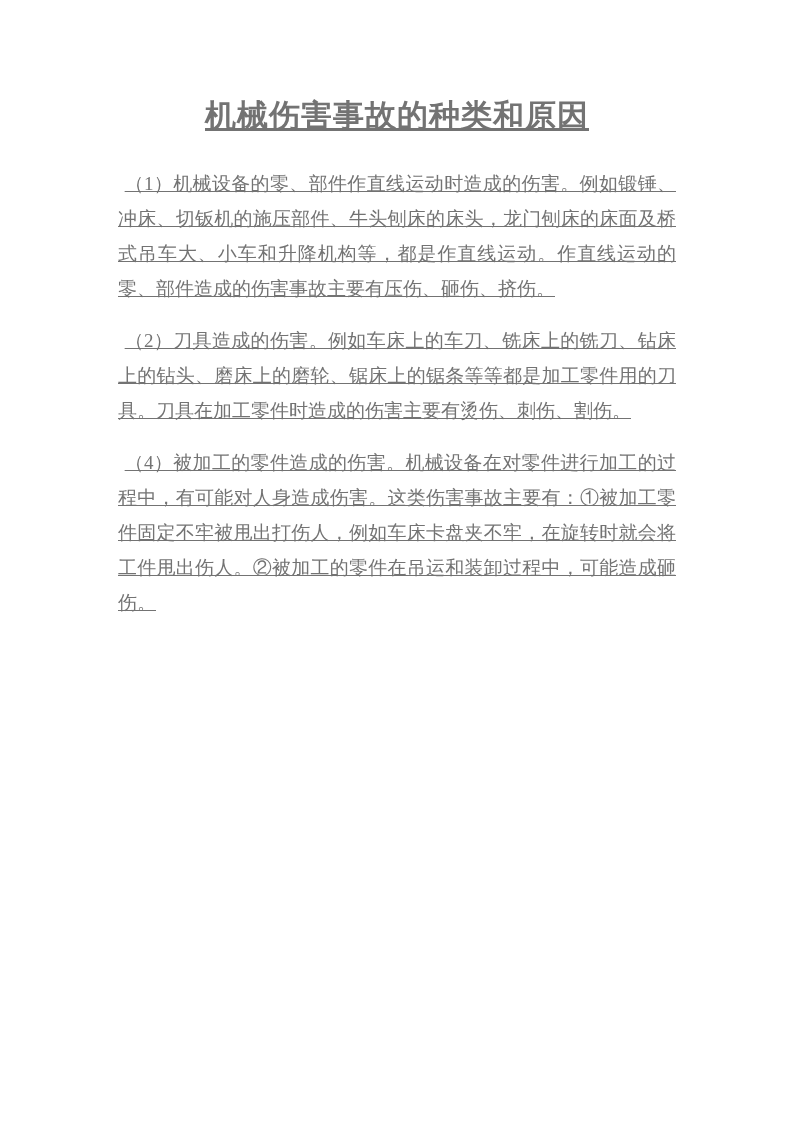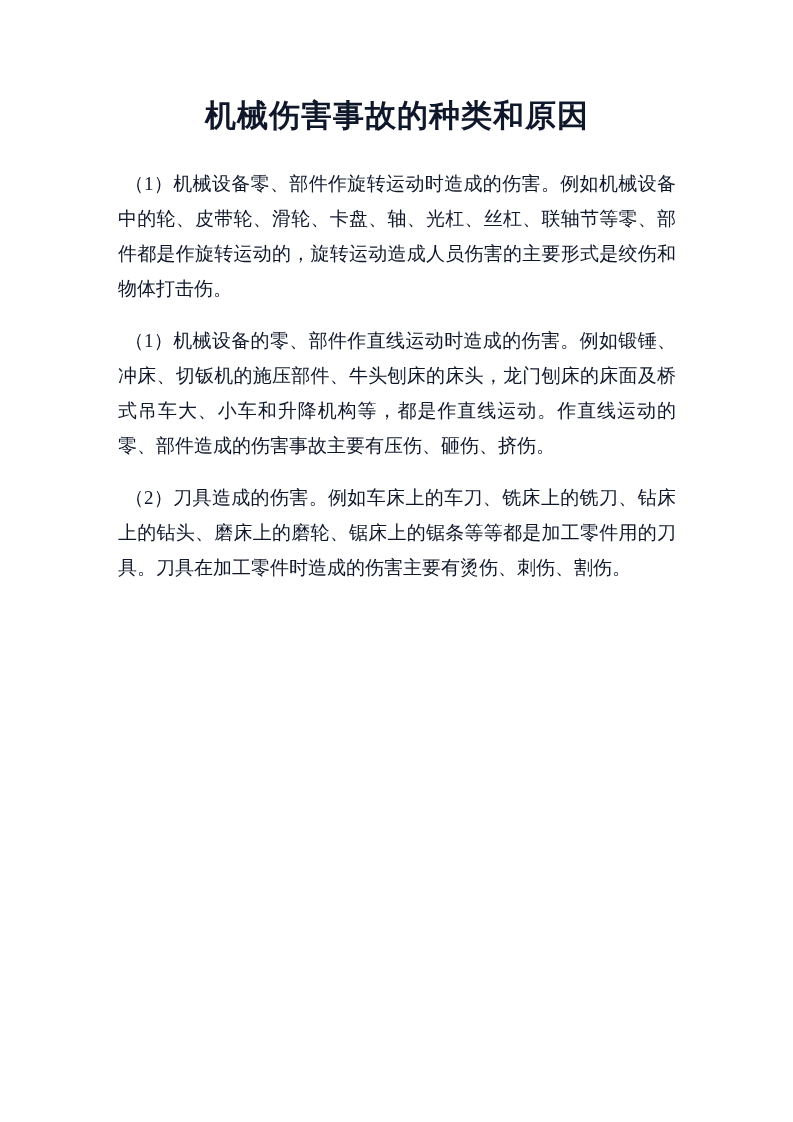"机械伤害事故的种类和原因" div.page { color: #0f172a -> #737373; text-decoration: none -> underline }
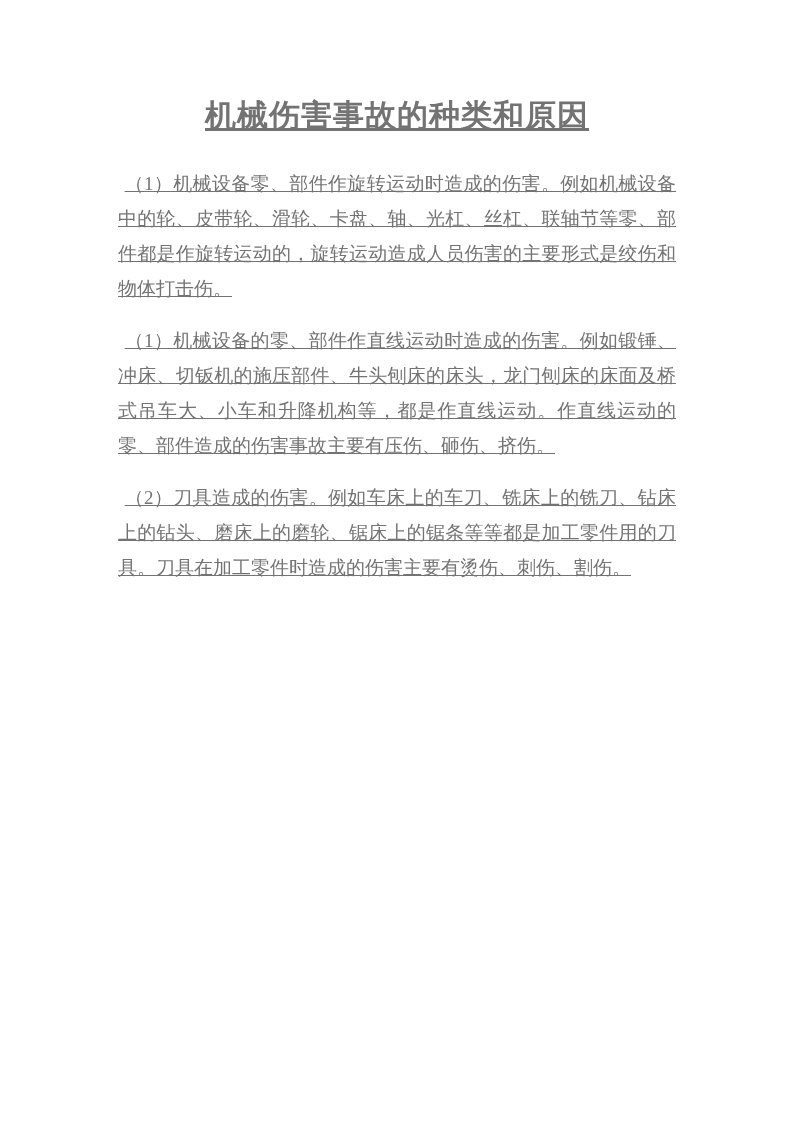"（1）机械设备零、部件作旋转运动时造成的伤害。例如机械设备中的轮、皮带轮、滑轮、" p.para { html: <p>（1）机械设备零、部件作旋转运动时造成的伤害。例如机械设备中的轮、皮带轮、滑轮、卡盘、轴、光杠、丝杠、联轴节等零、部件都是作旋转运动的，旋转运动造成人员伤害的主要形式是绞伤和物体打击伤。</p> -> none }
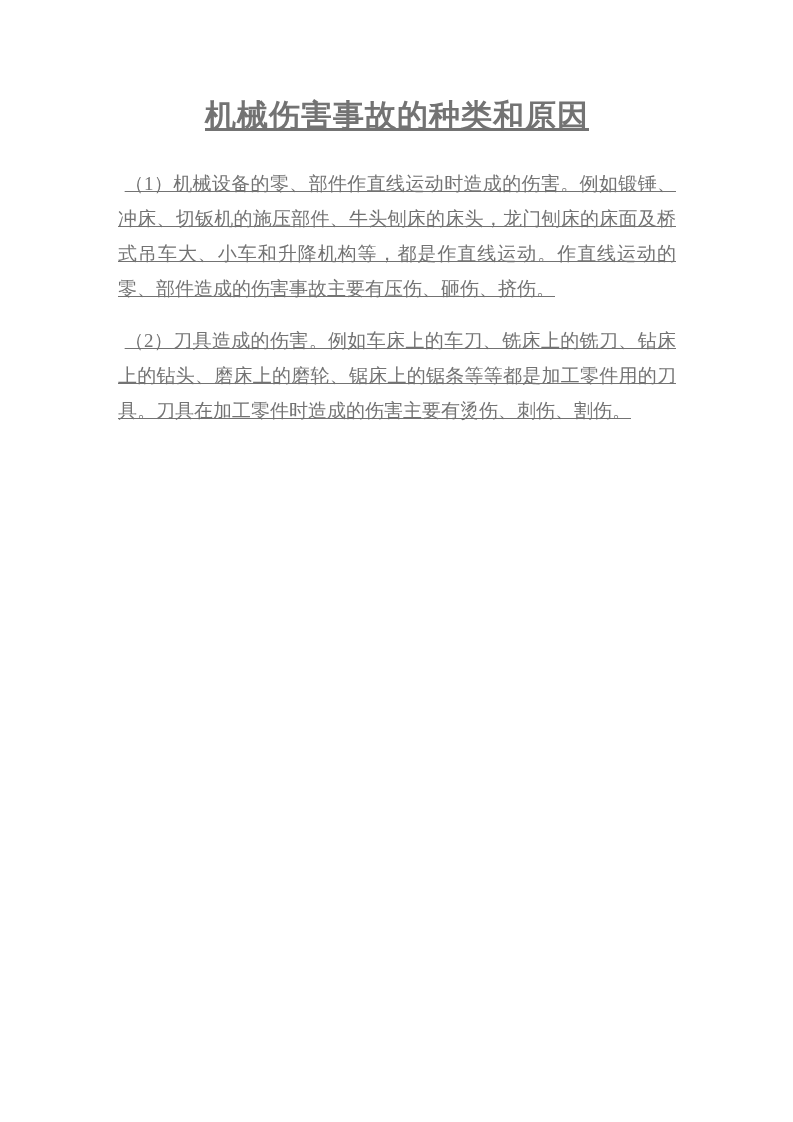"（4）被加工的零件造成的伤害。机械设备在对零件进行加工的过程中，有可能对人身造成" p.para { html: none -> <p>（4）被加工的零件造成的伤害。机械设备在对零件进行加工的过程中，有可能对人身造成伤害。这类伤害事故主要有：①被加工零件固定不牢被甩出打伤人，例如车床卡盘夹不牢，在旋转时就会将工件甩出伤人。②被加工的零件在吊运和装卸过程中，可能造成砸伤。</p> }
